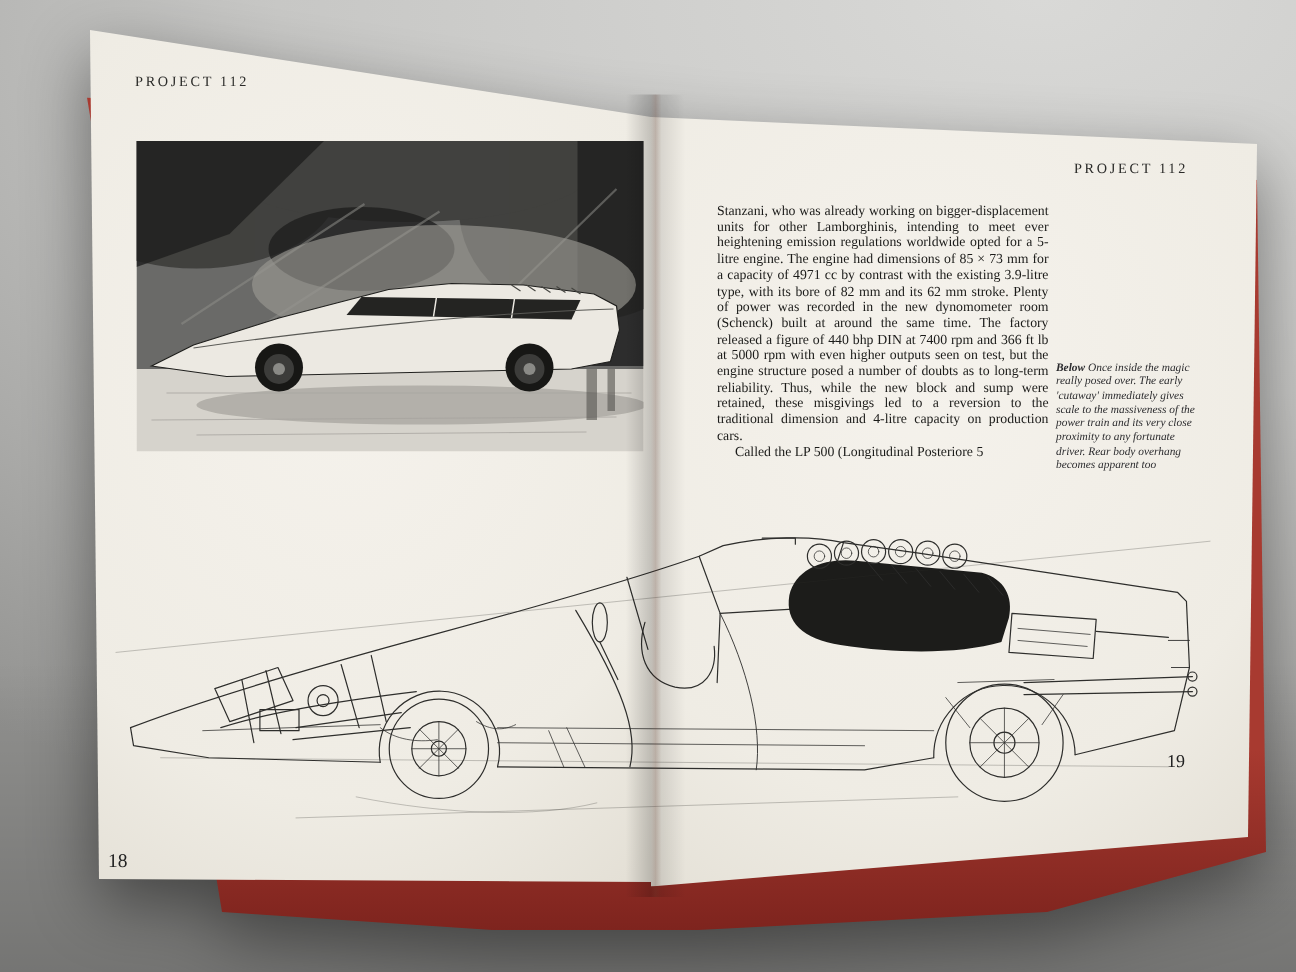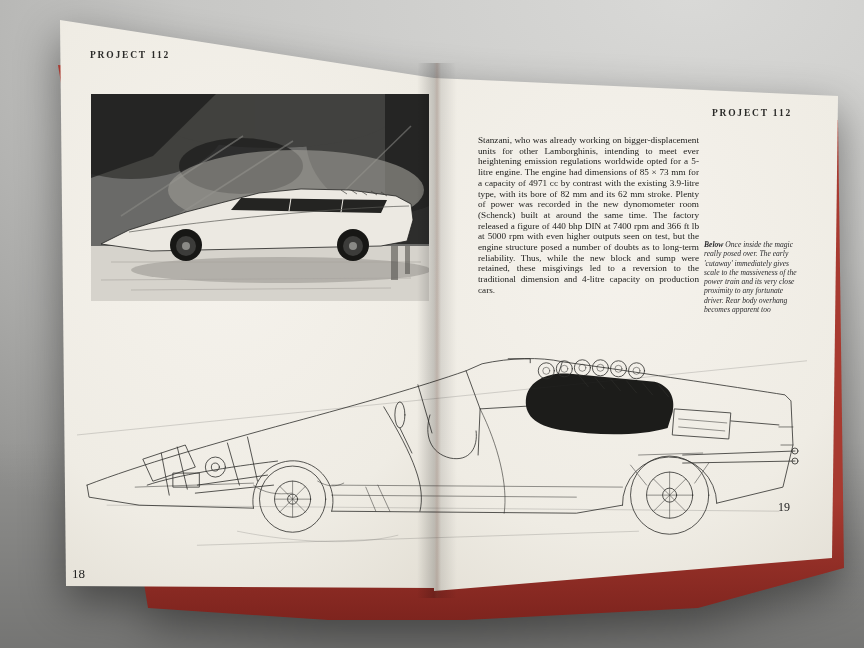"PROJECT 112" .header { font-weight: 700 -> 400 }
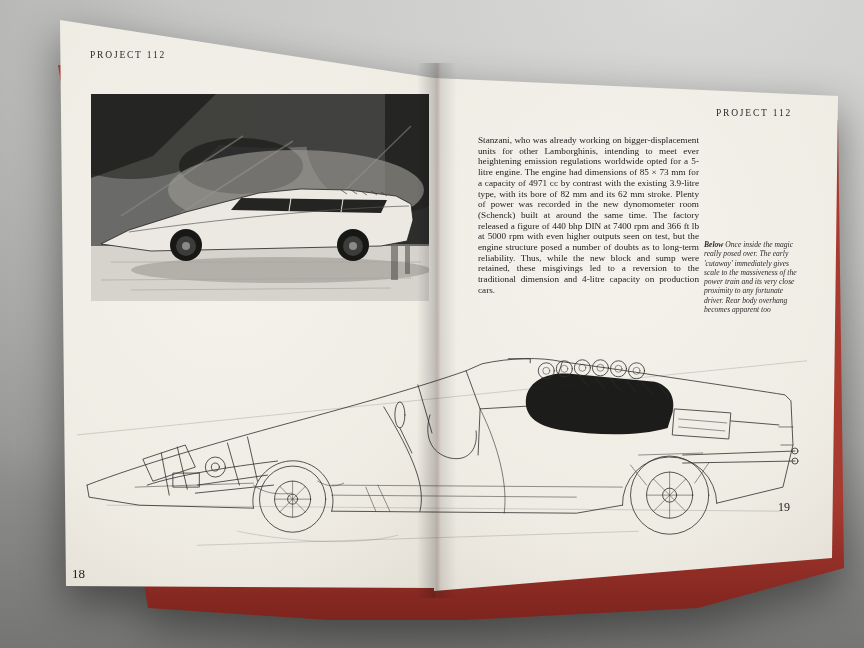"Called the LP 500 (Longitudinal" p.indent { html: none -> <p>Called the LP 500 (Longitudinal Posteriore 5</p> }
